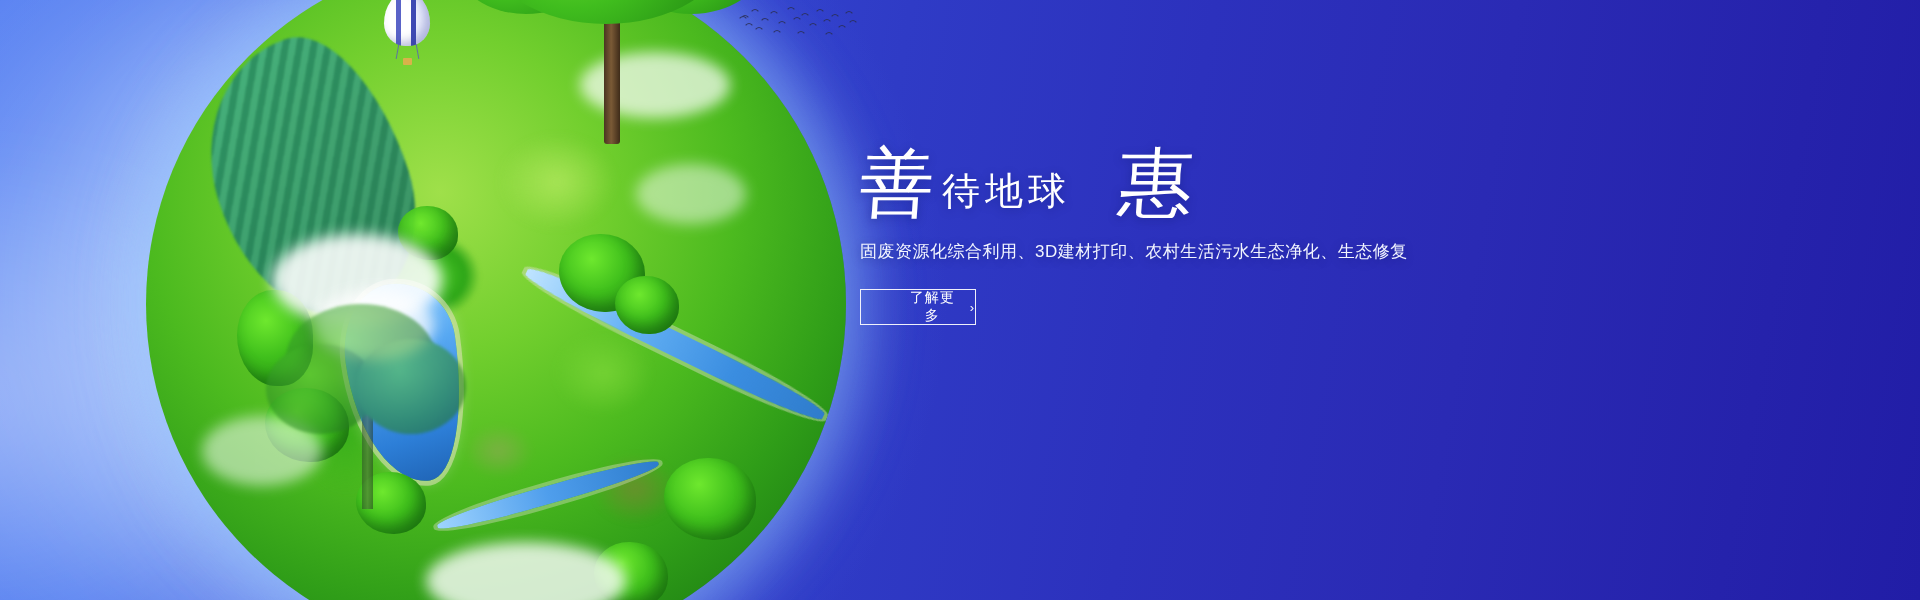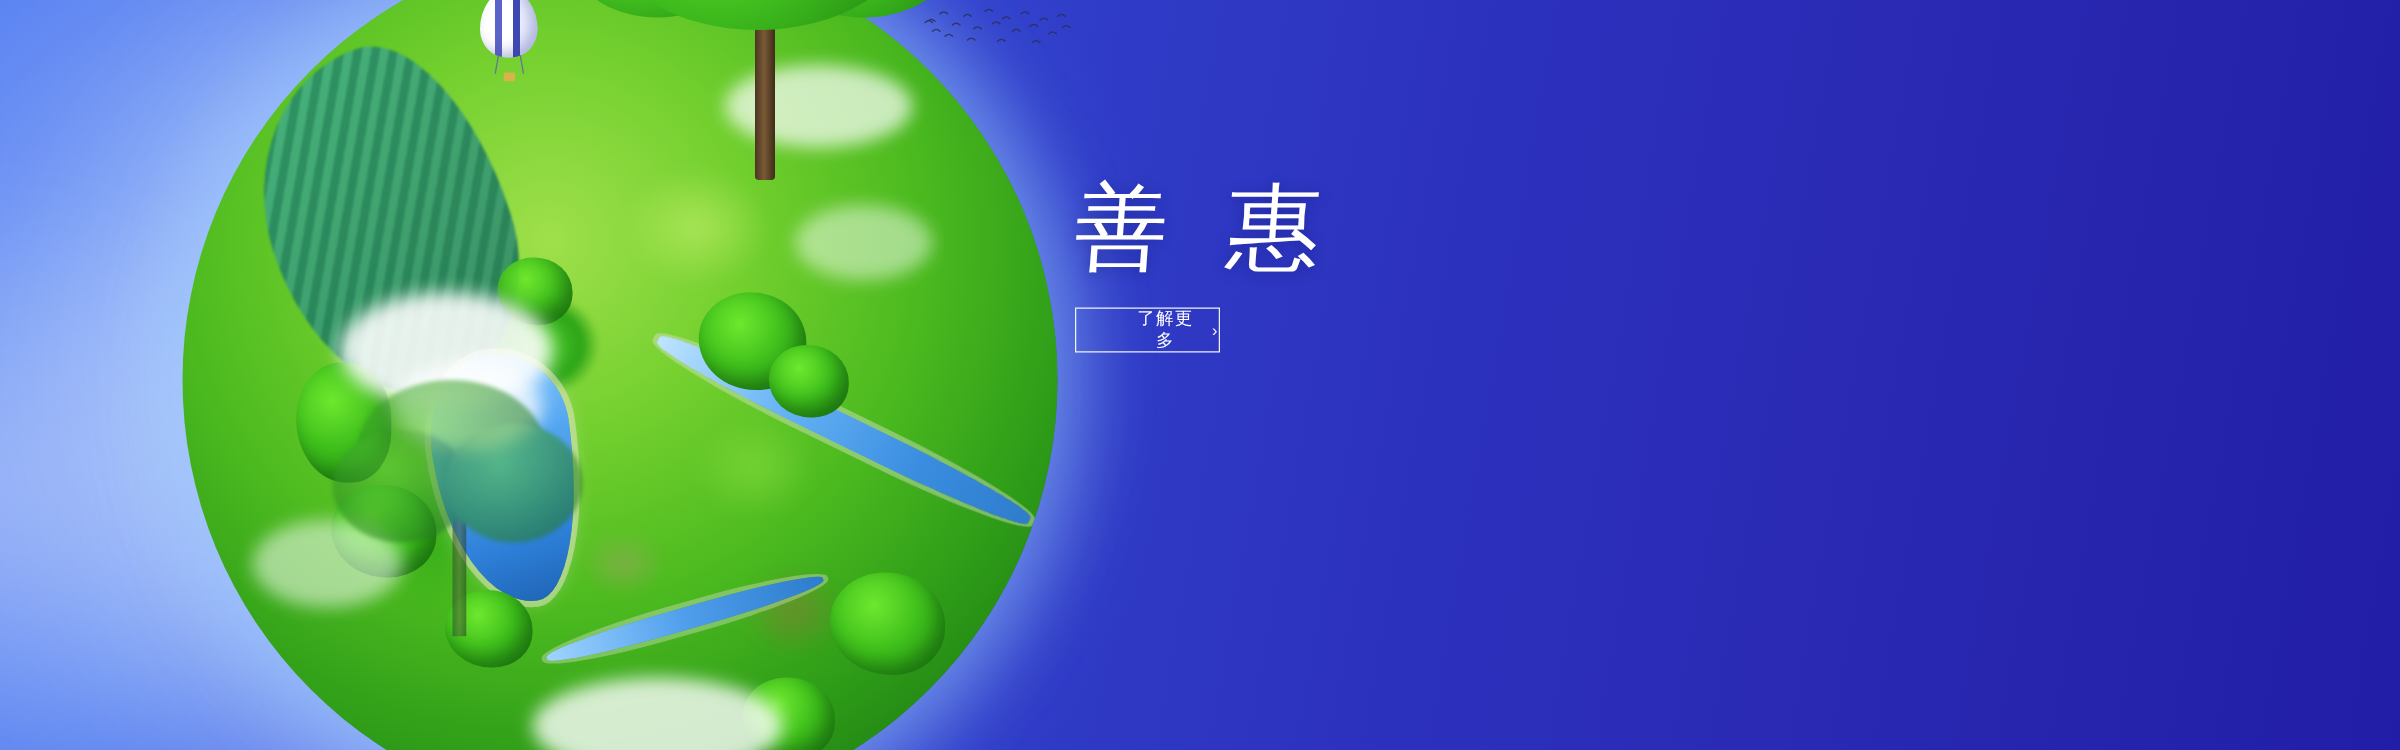"待地球" span.hl-small { html: none -> <span>待地球</span> }
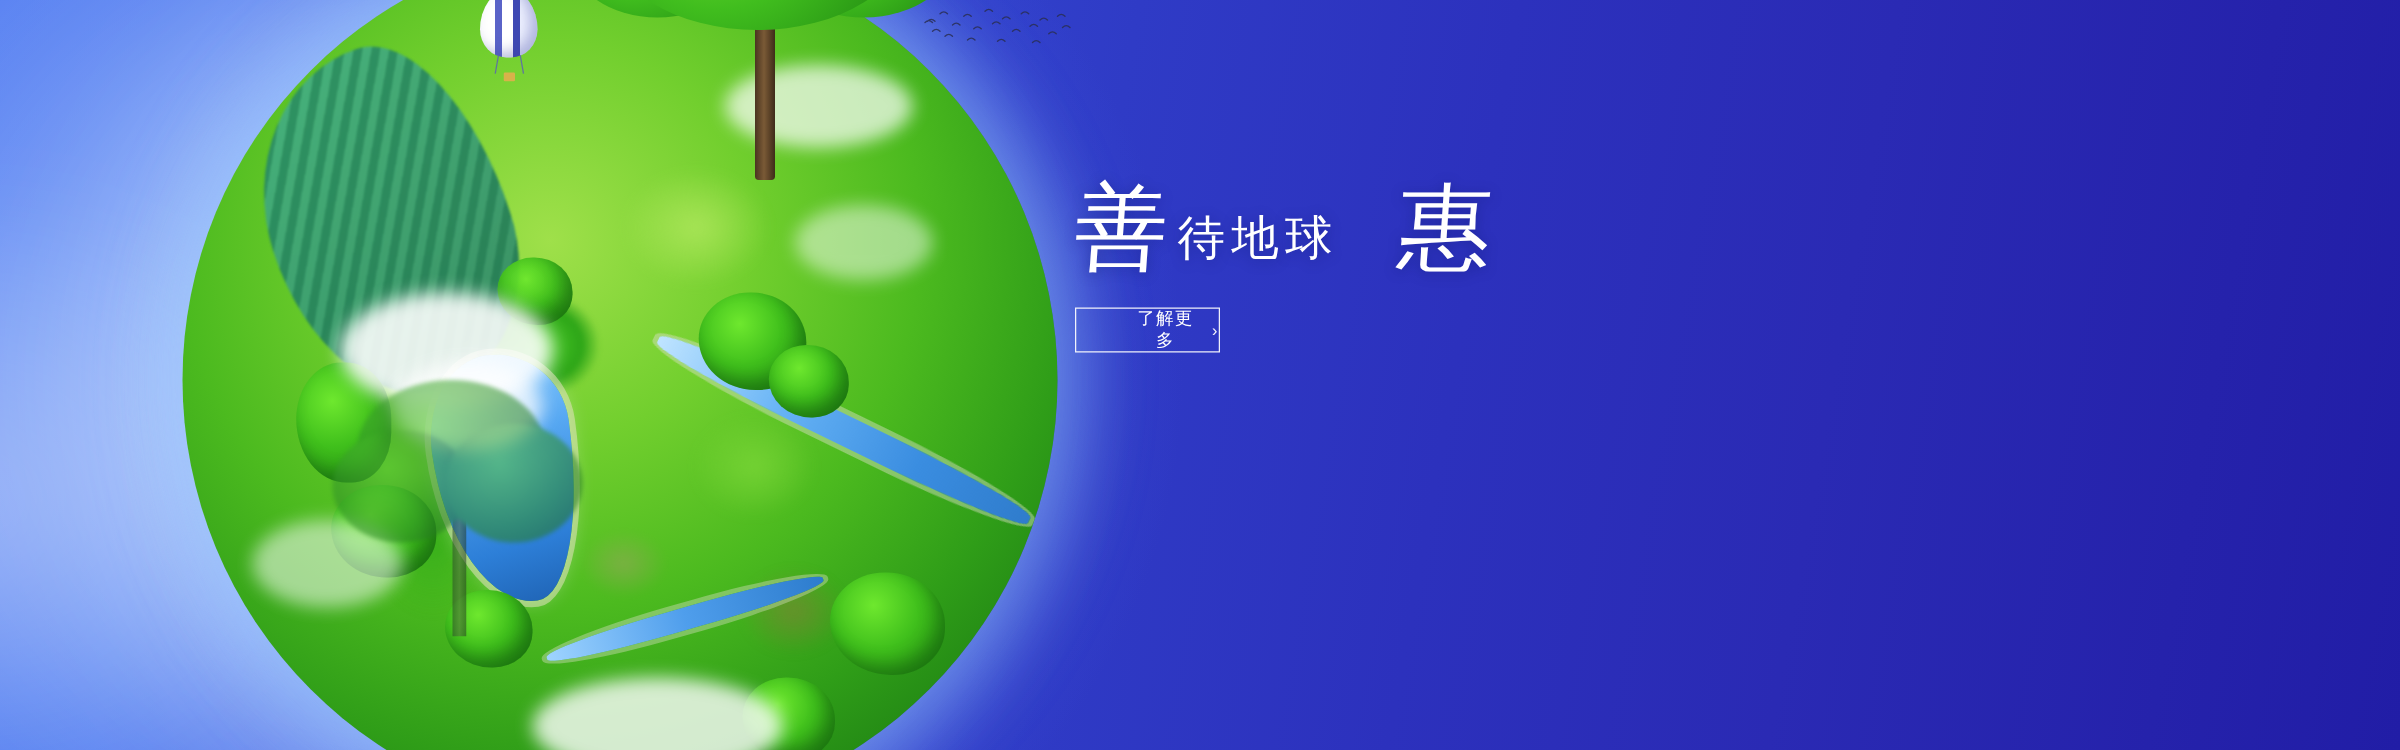"固废资源化综合利用、3D建材打印、农村生活污水生态净化、生态修复" div { html: none -> <div>固废资源化综合利用、3D建材打印、农村生活污水生态净化、生态修复</div> }
